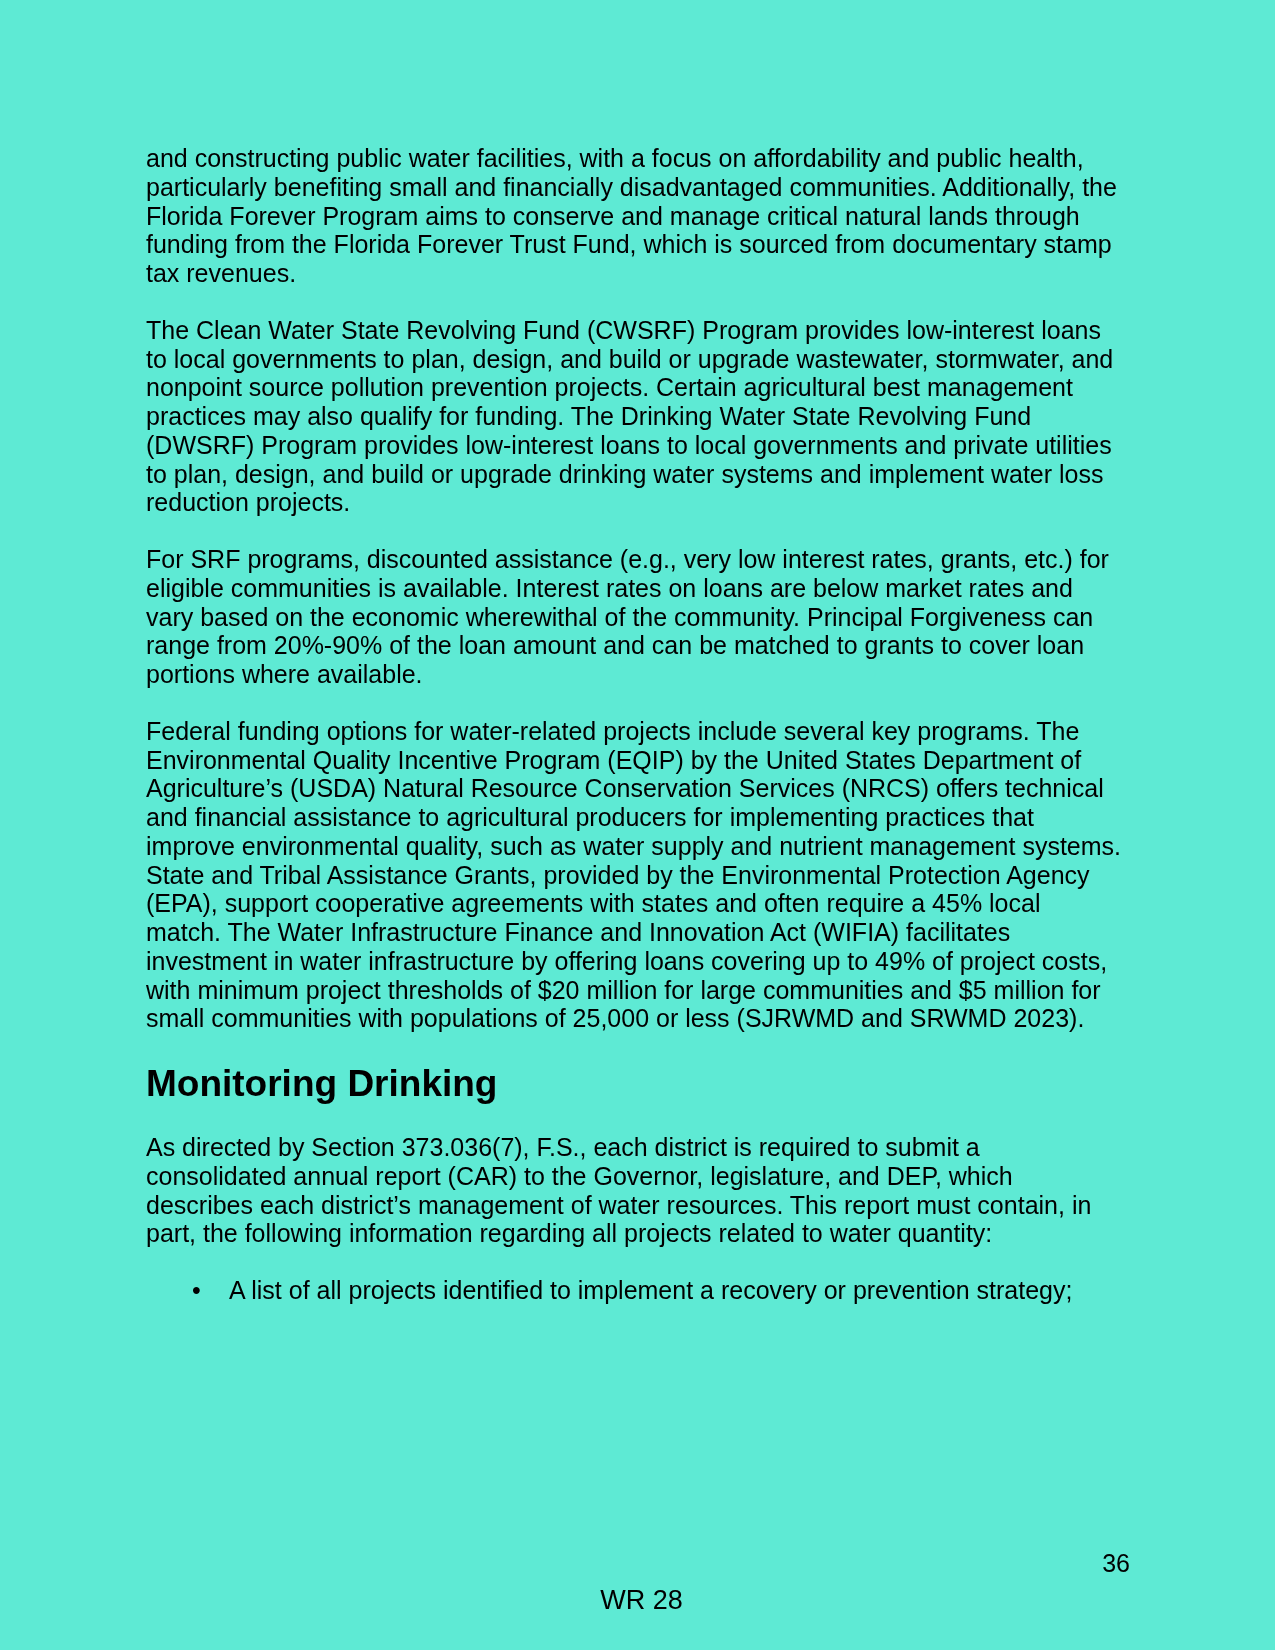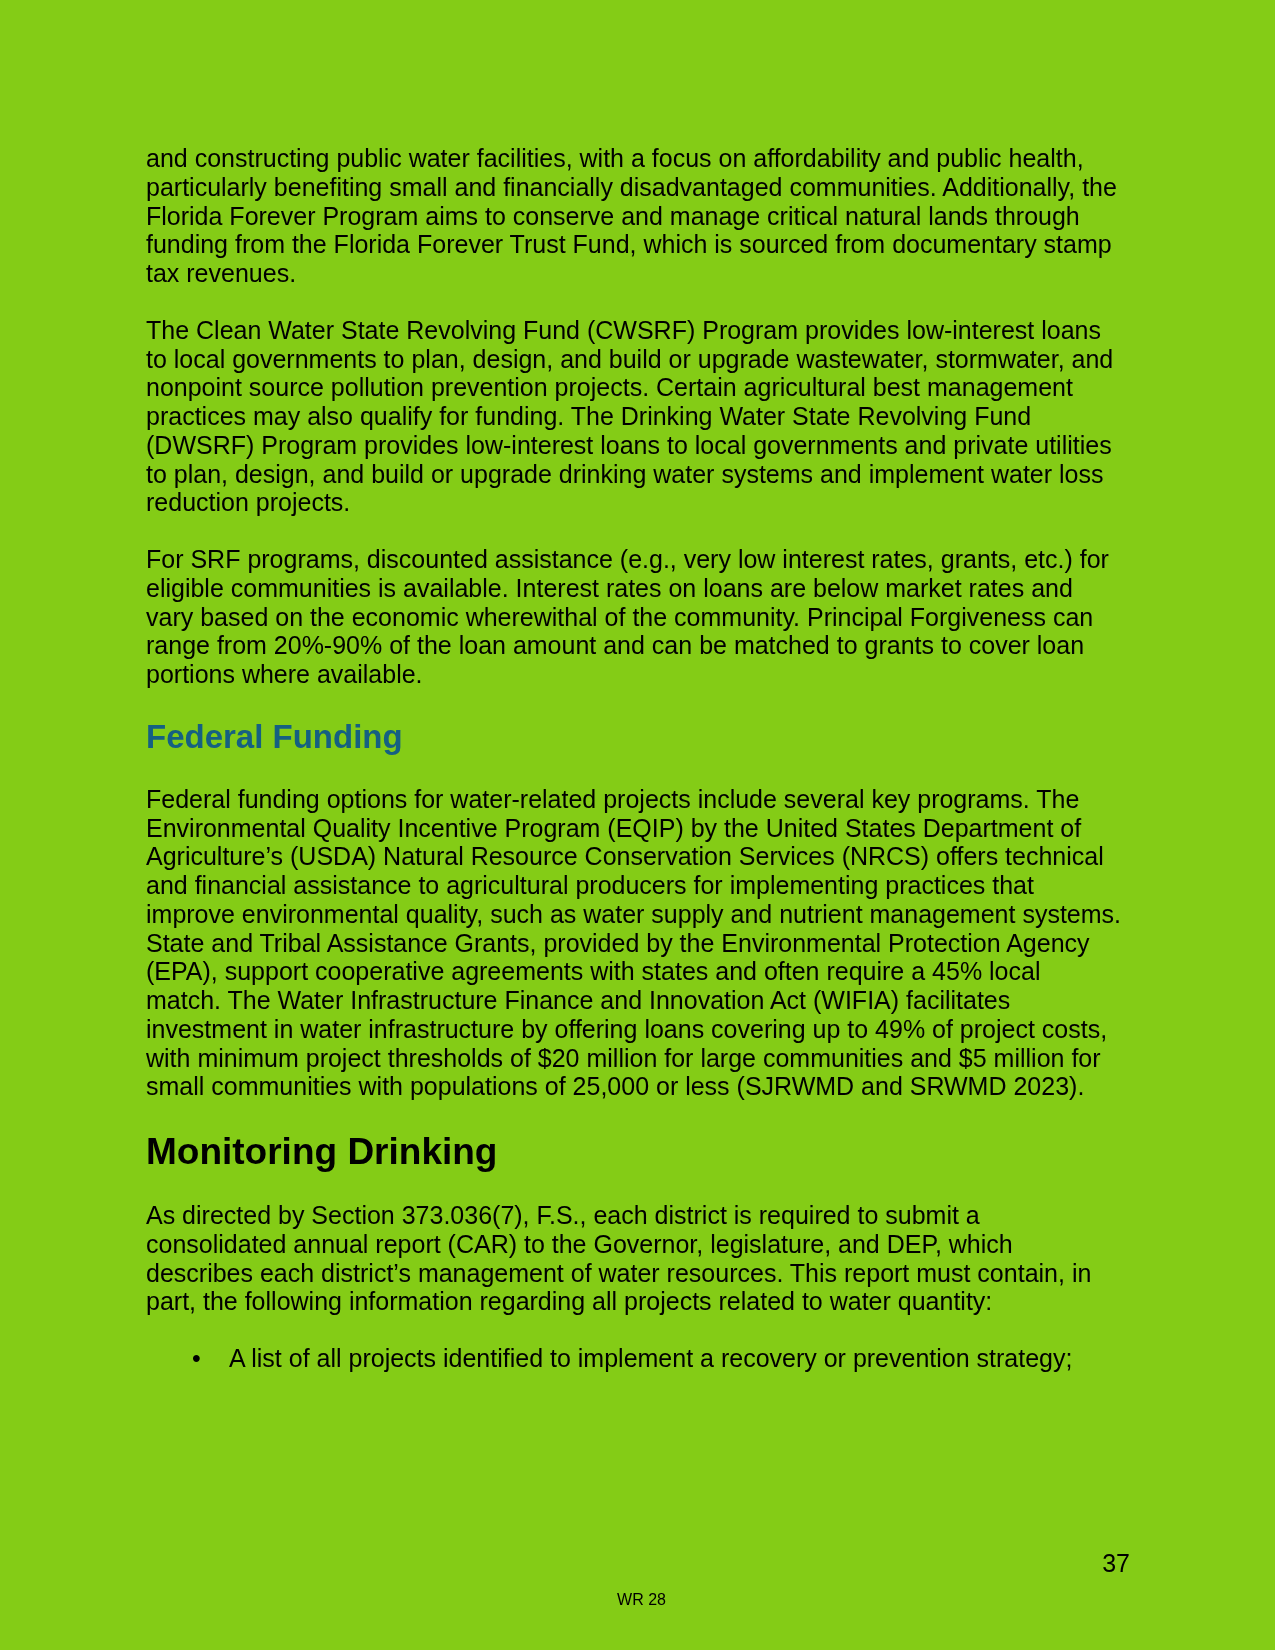"and constructing public water" .page { background: #84cc16 -> #5eead4 }
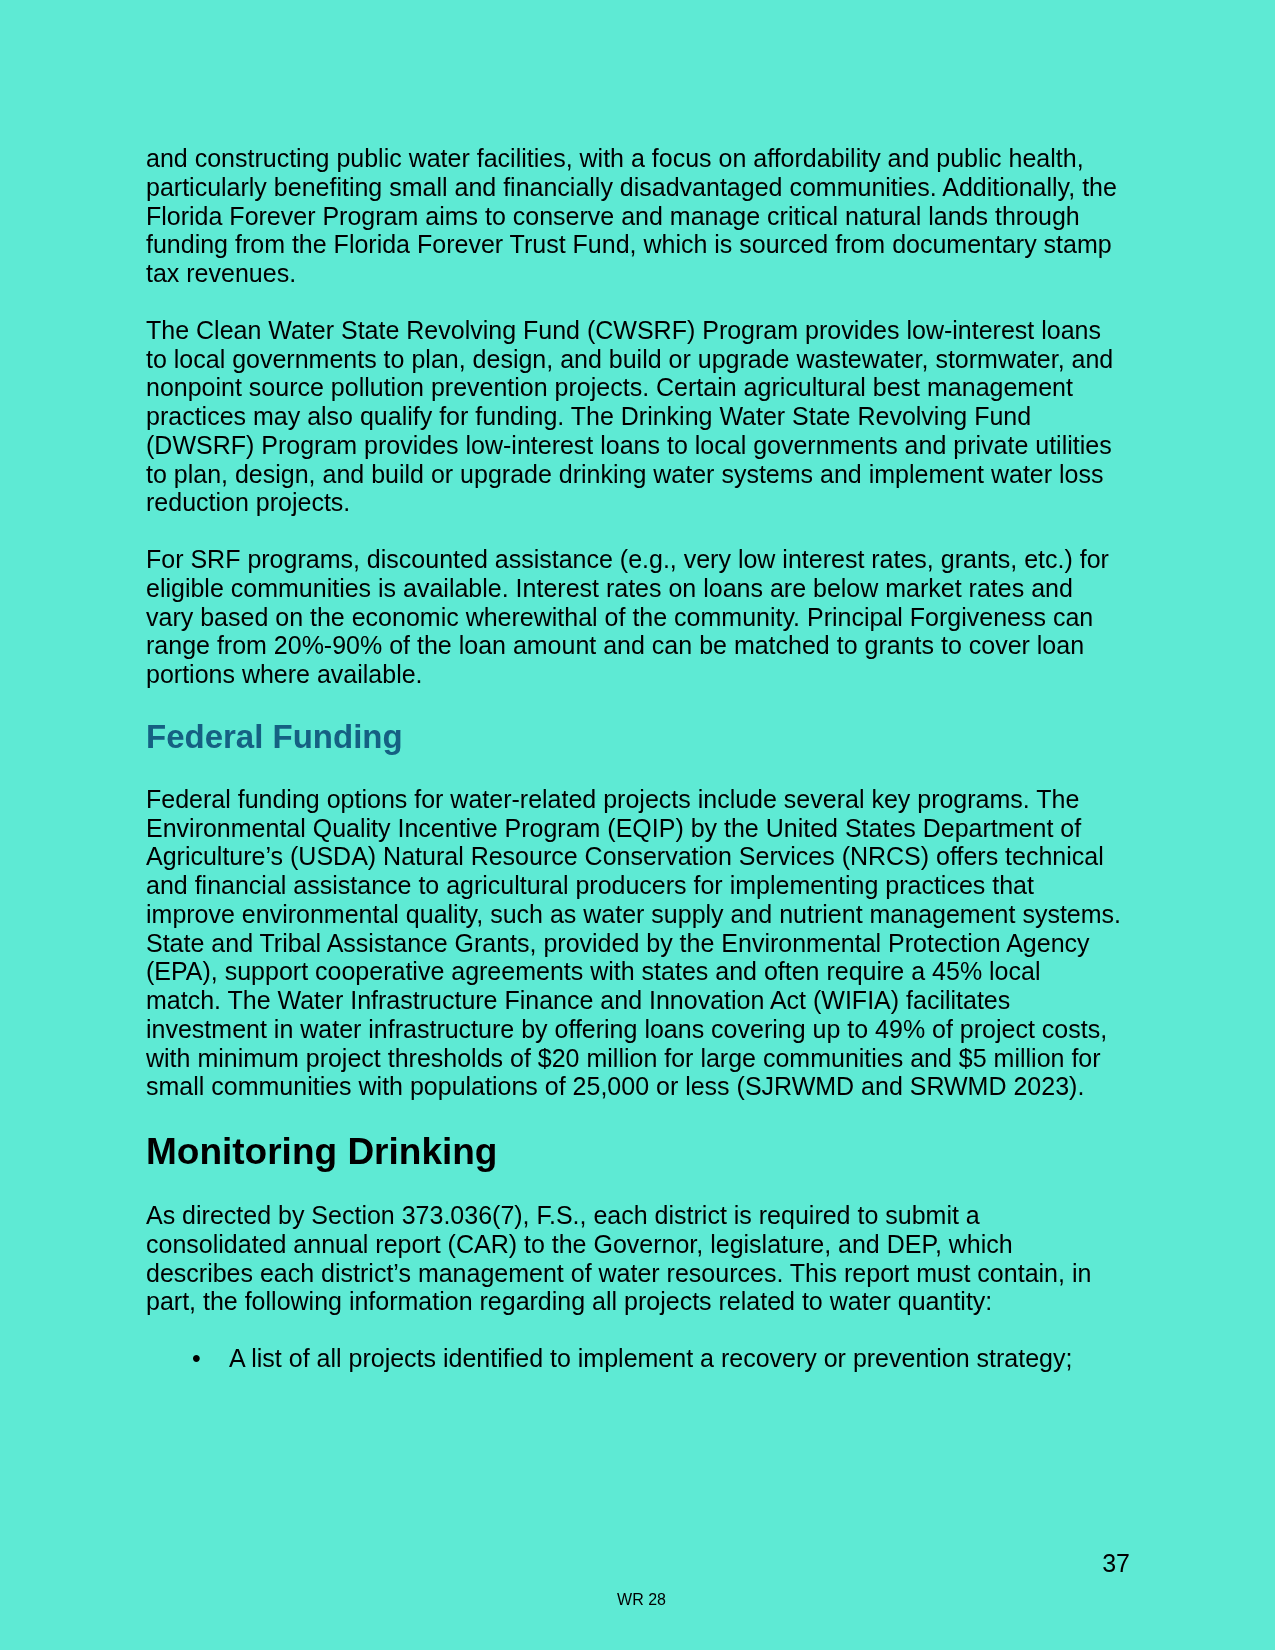"Federal Funding" h2.doc-h2 { html: <h2>Federal Funding</h2> -> none }
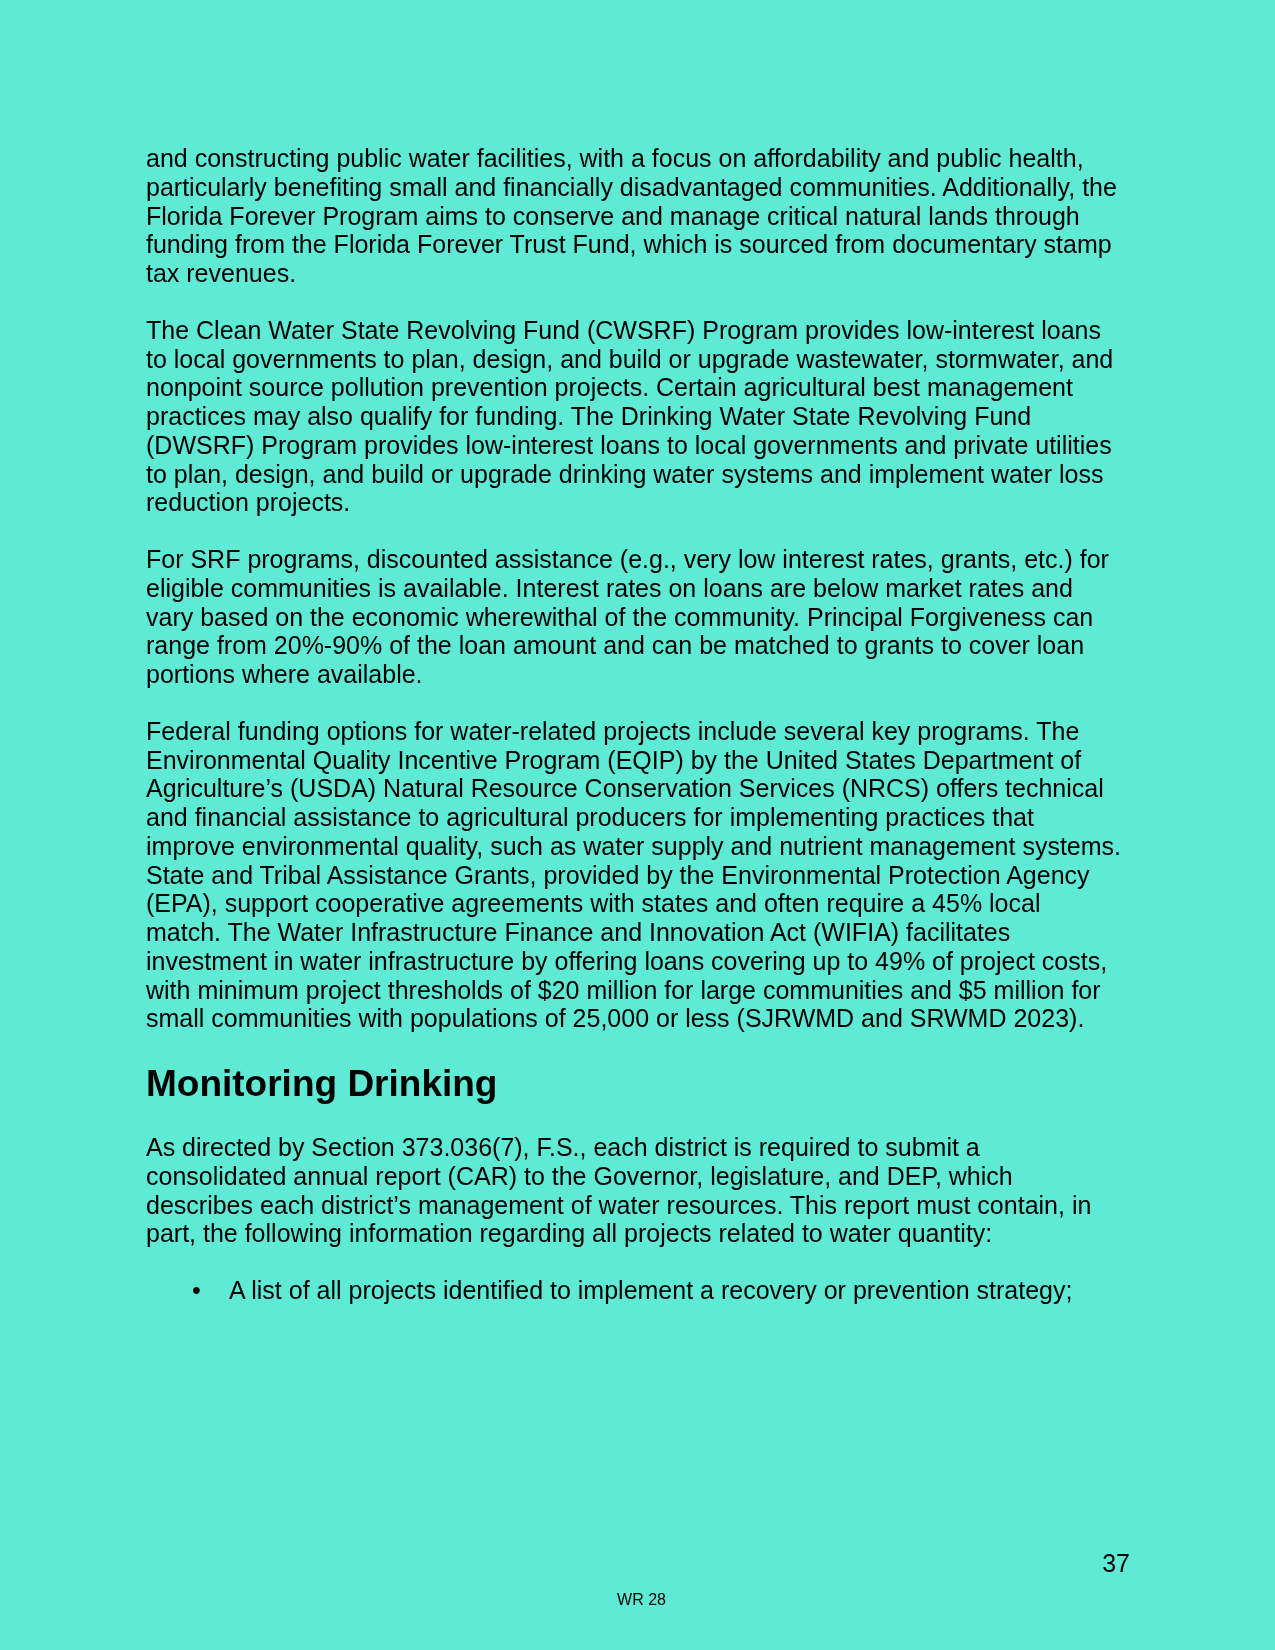"37" div.page-number { text: 37 -> 36 }
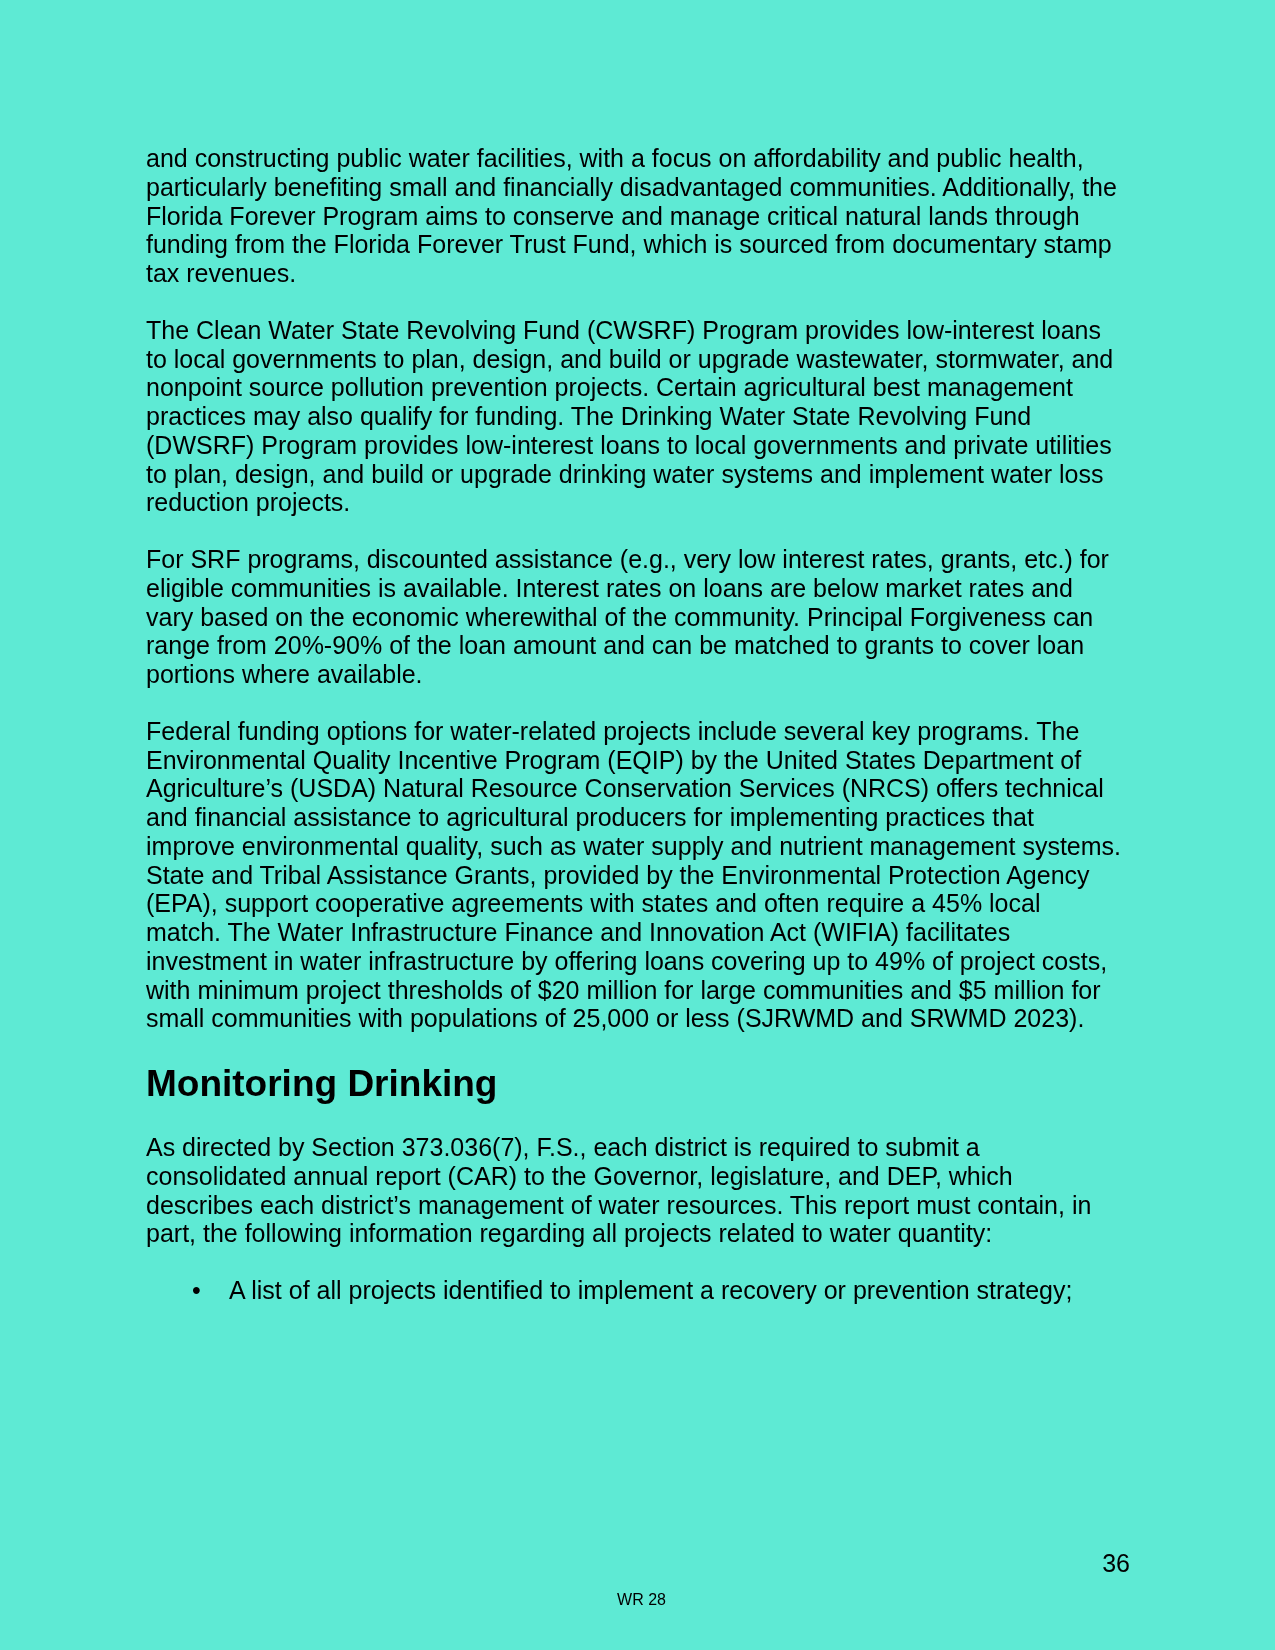"WR 28" .footer-code { font-size: 16px -> 27px }
